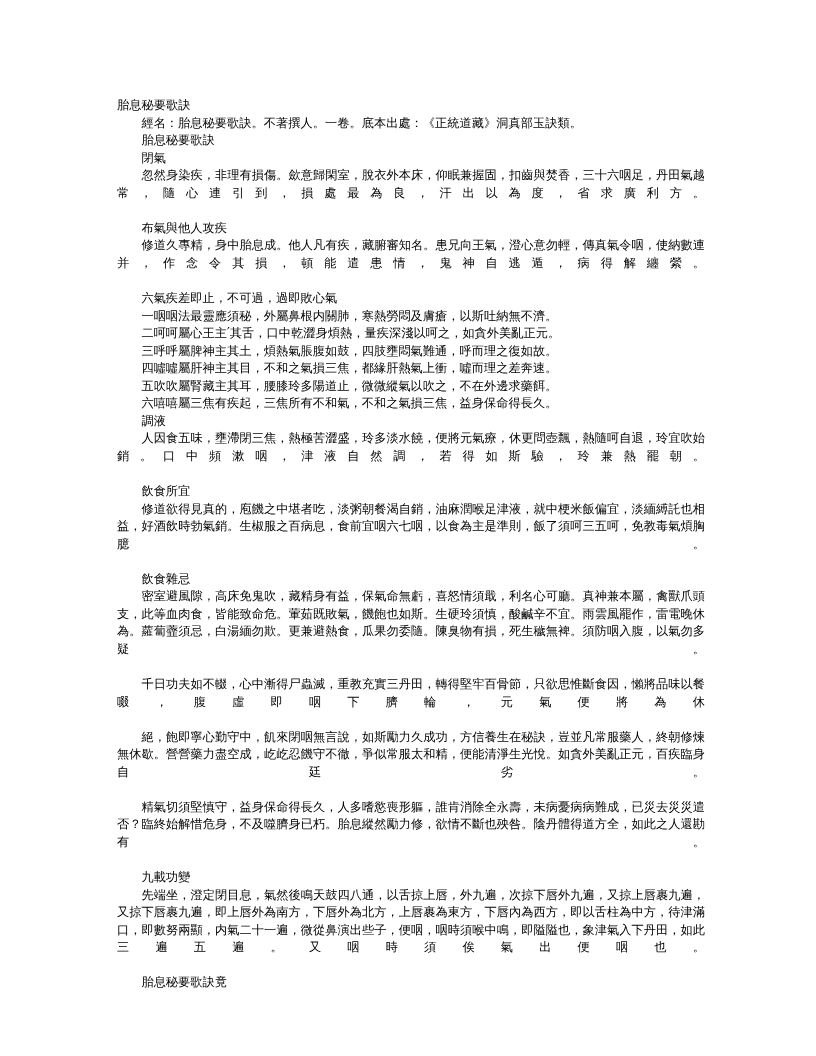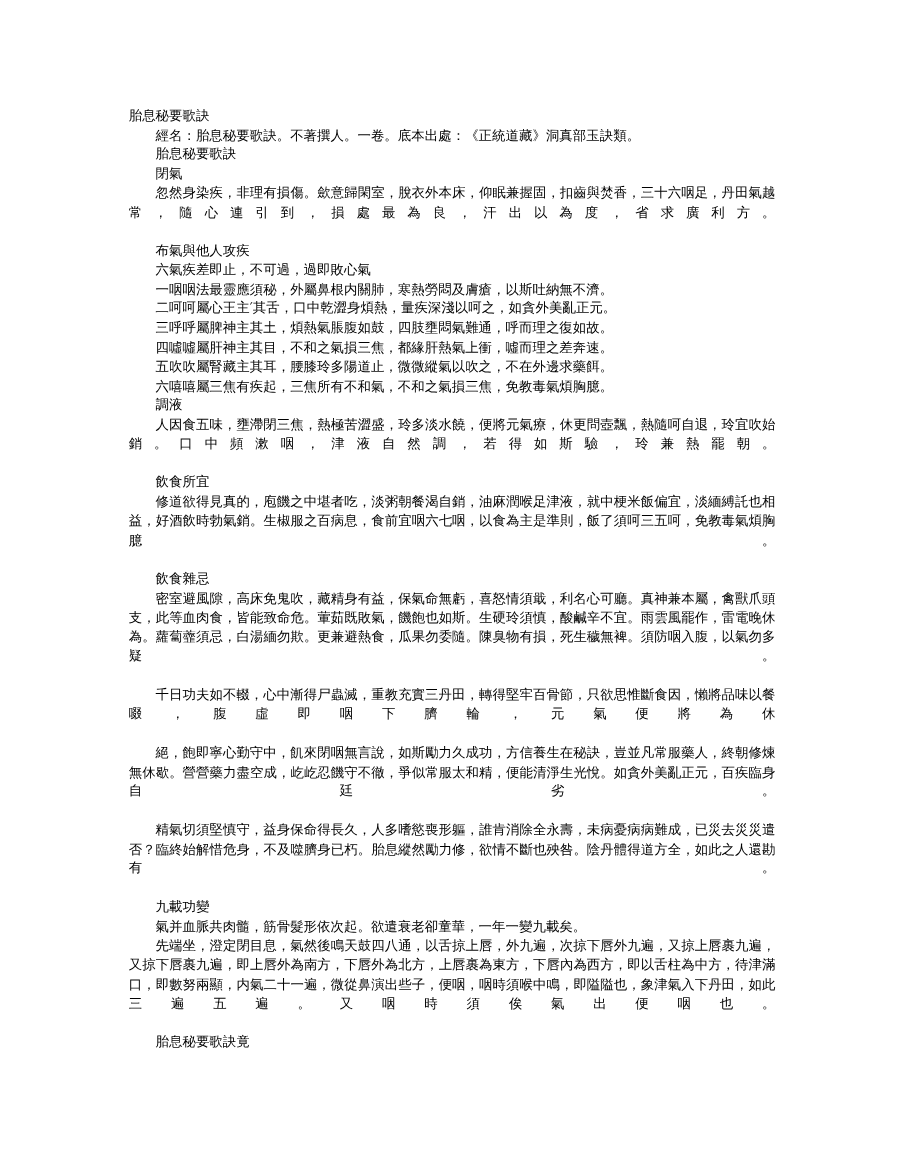"修道久專精，身中胎息成。他人凡有疾，藏腑審知名。患兄向王氣，澄心意勿輕，傳真氣令" p.para-indent { html: none -> <p>修道久專精，身中胎息成。他人凡有疾，藏腑審知名。患兄向王氣，澄心意勿輕，傳真氣令咽，使納數連并，作念令其損，頓能遣患情，鬼神自逃遁，病得解纏縈。</p> }
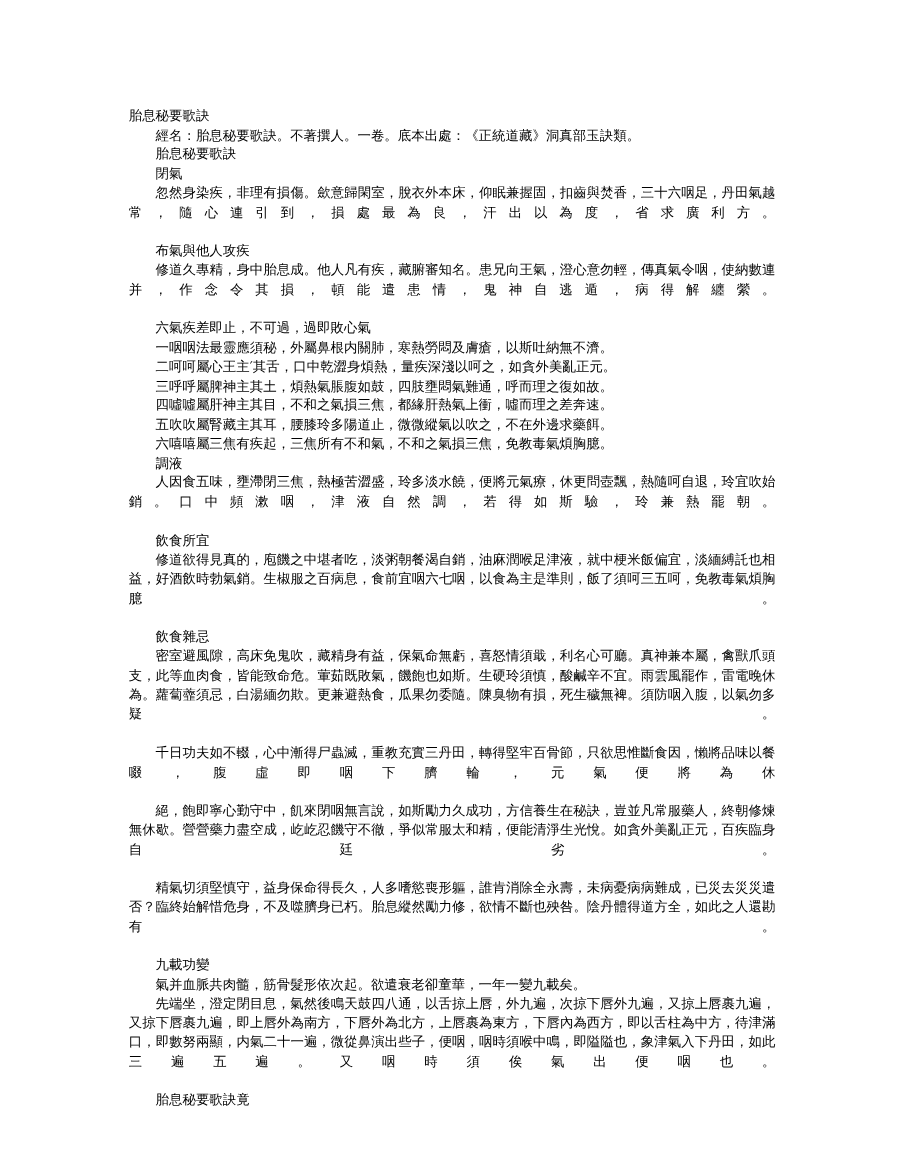"六嘻嘻屬三焦有疾起，三焦所有不和氣，不和之氣損三焦，免教毒氣煩胸臆。" p.para-indent { text: 免教毒氣煩胸臆 -> 益身保命得長久 }
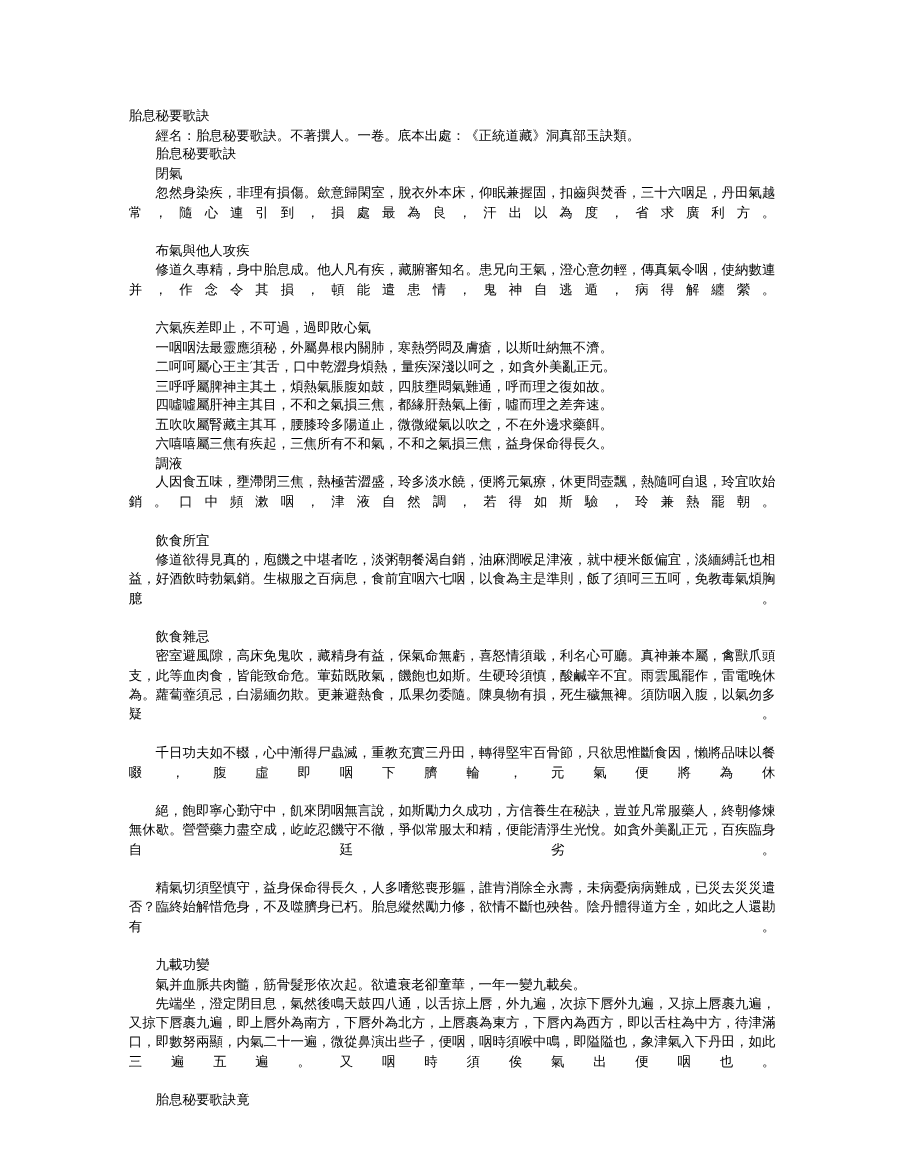"氣并血脈共肉髓，筋骨髮形依次起。欲遣衰老卻童華，一年一變九載矣。" p.para-indent { html: <p>氣并血脈共肉髓，筋骨髮形依次起。欲遣衰老卻童華，一年一變九載矣。</p> -> none }
